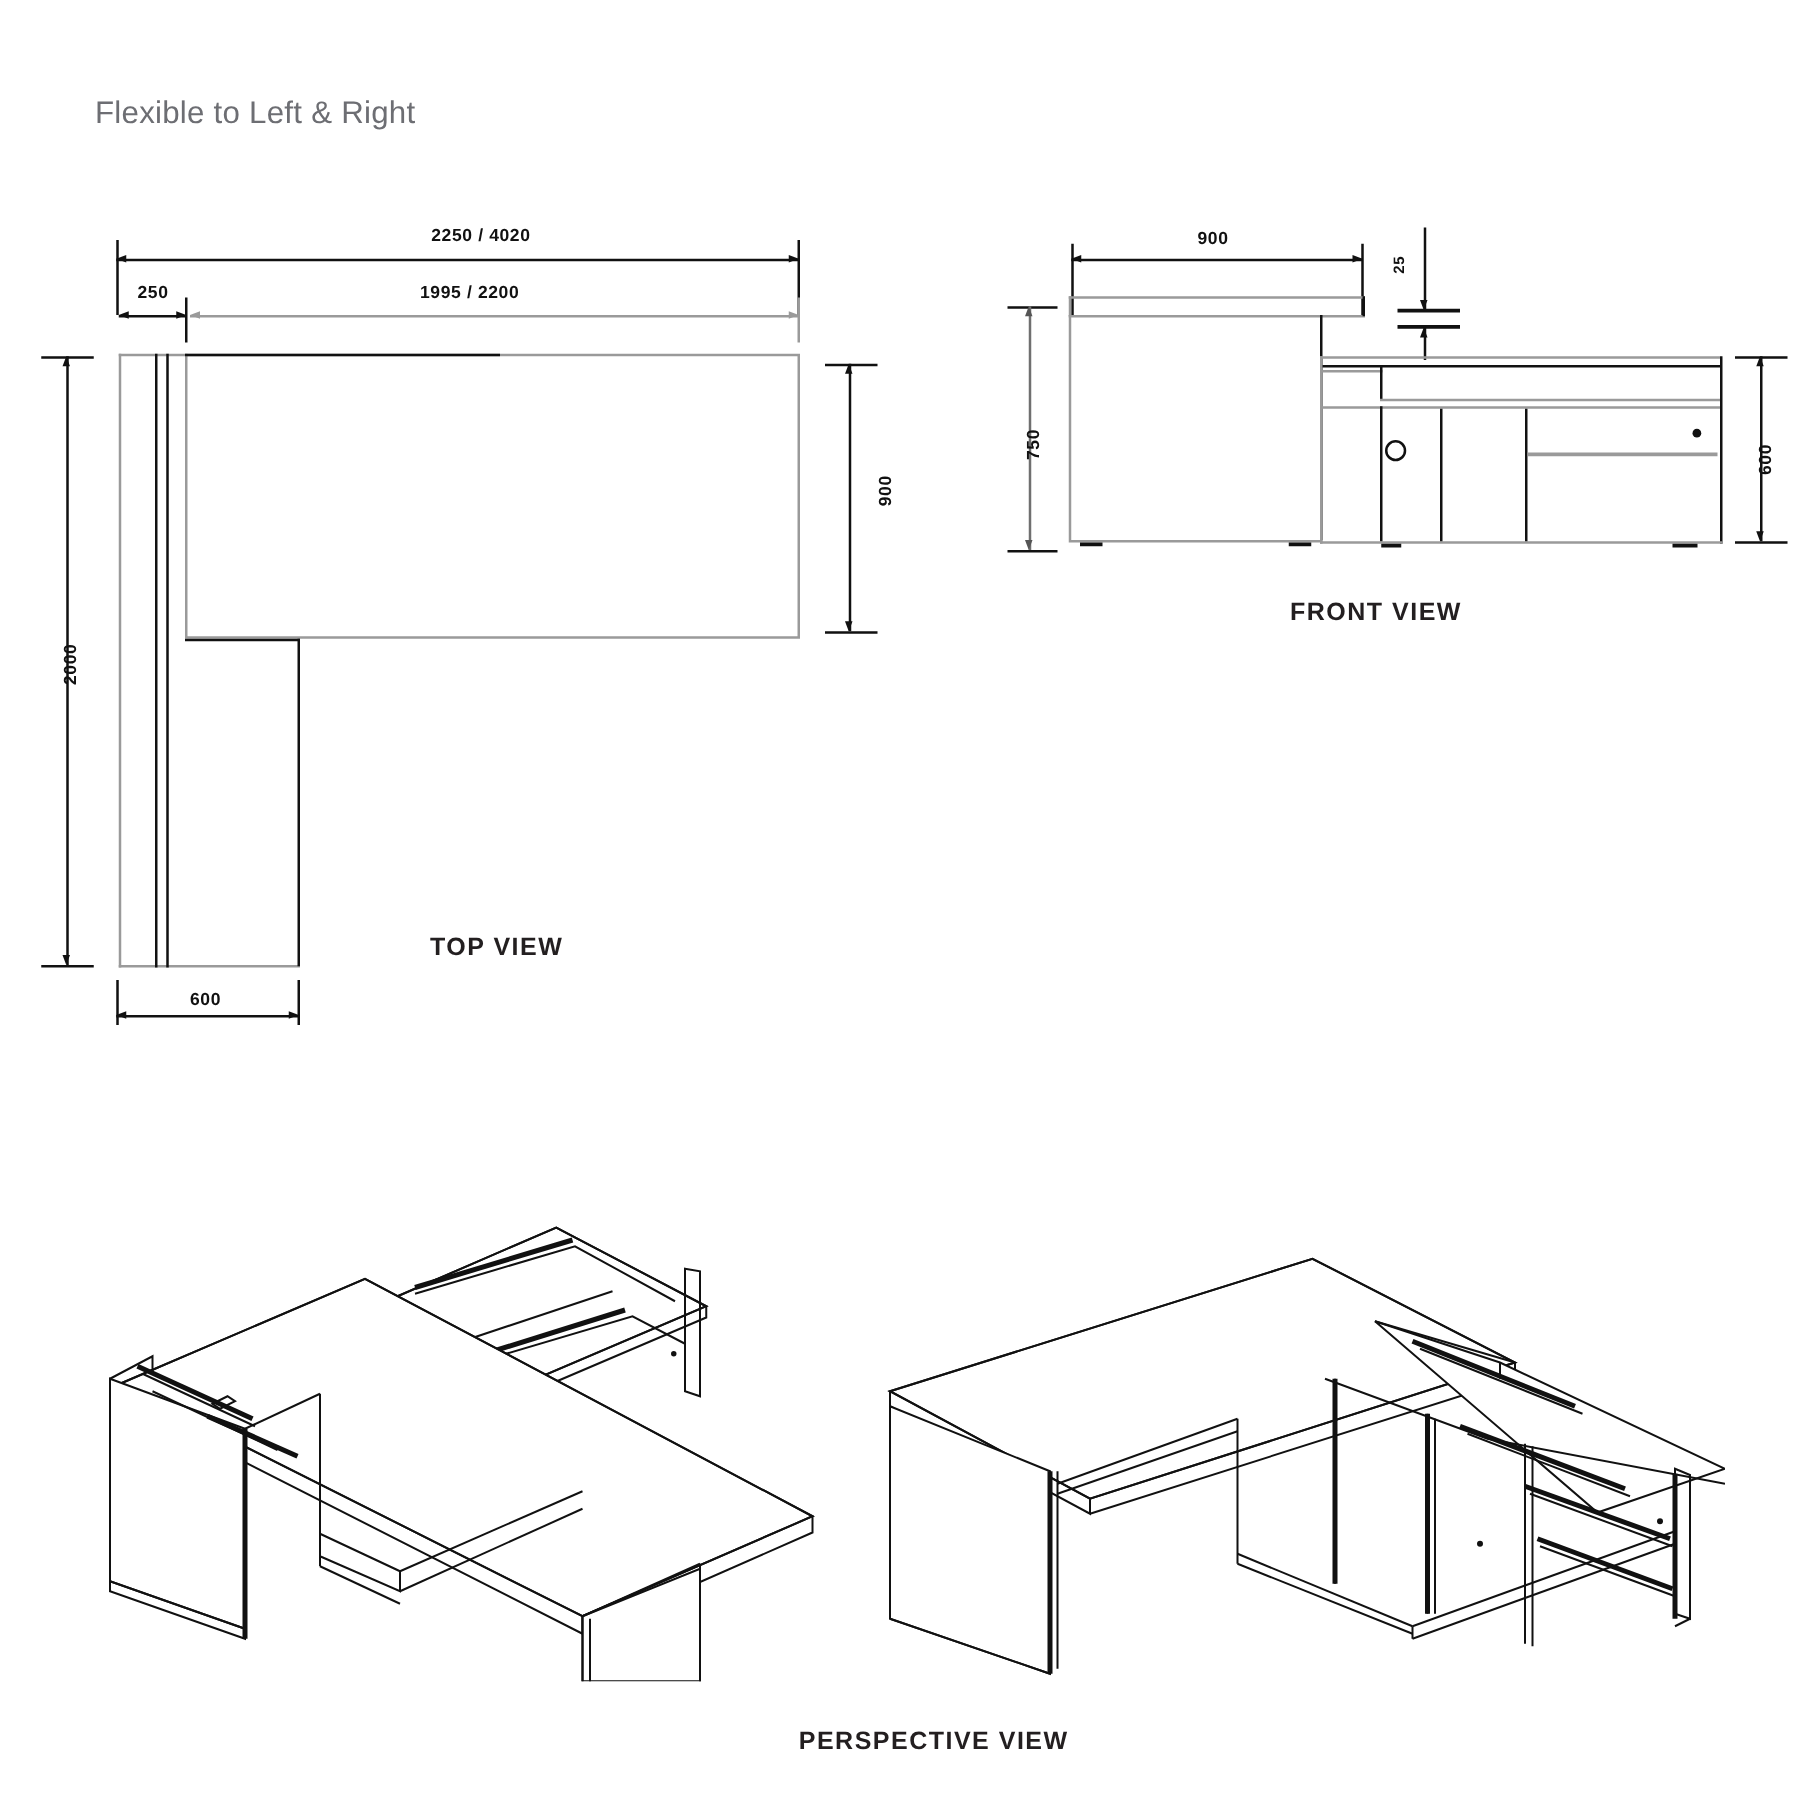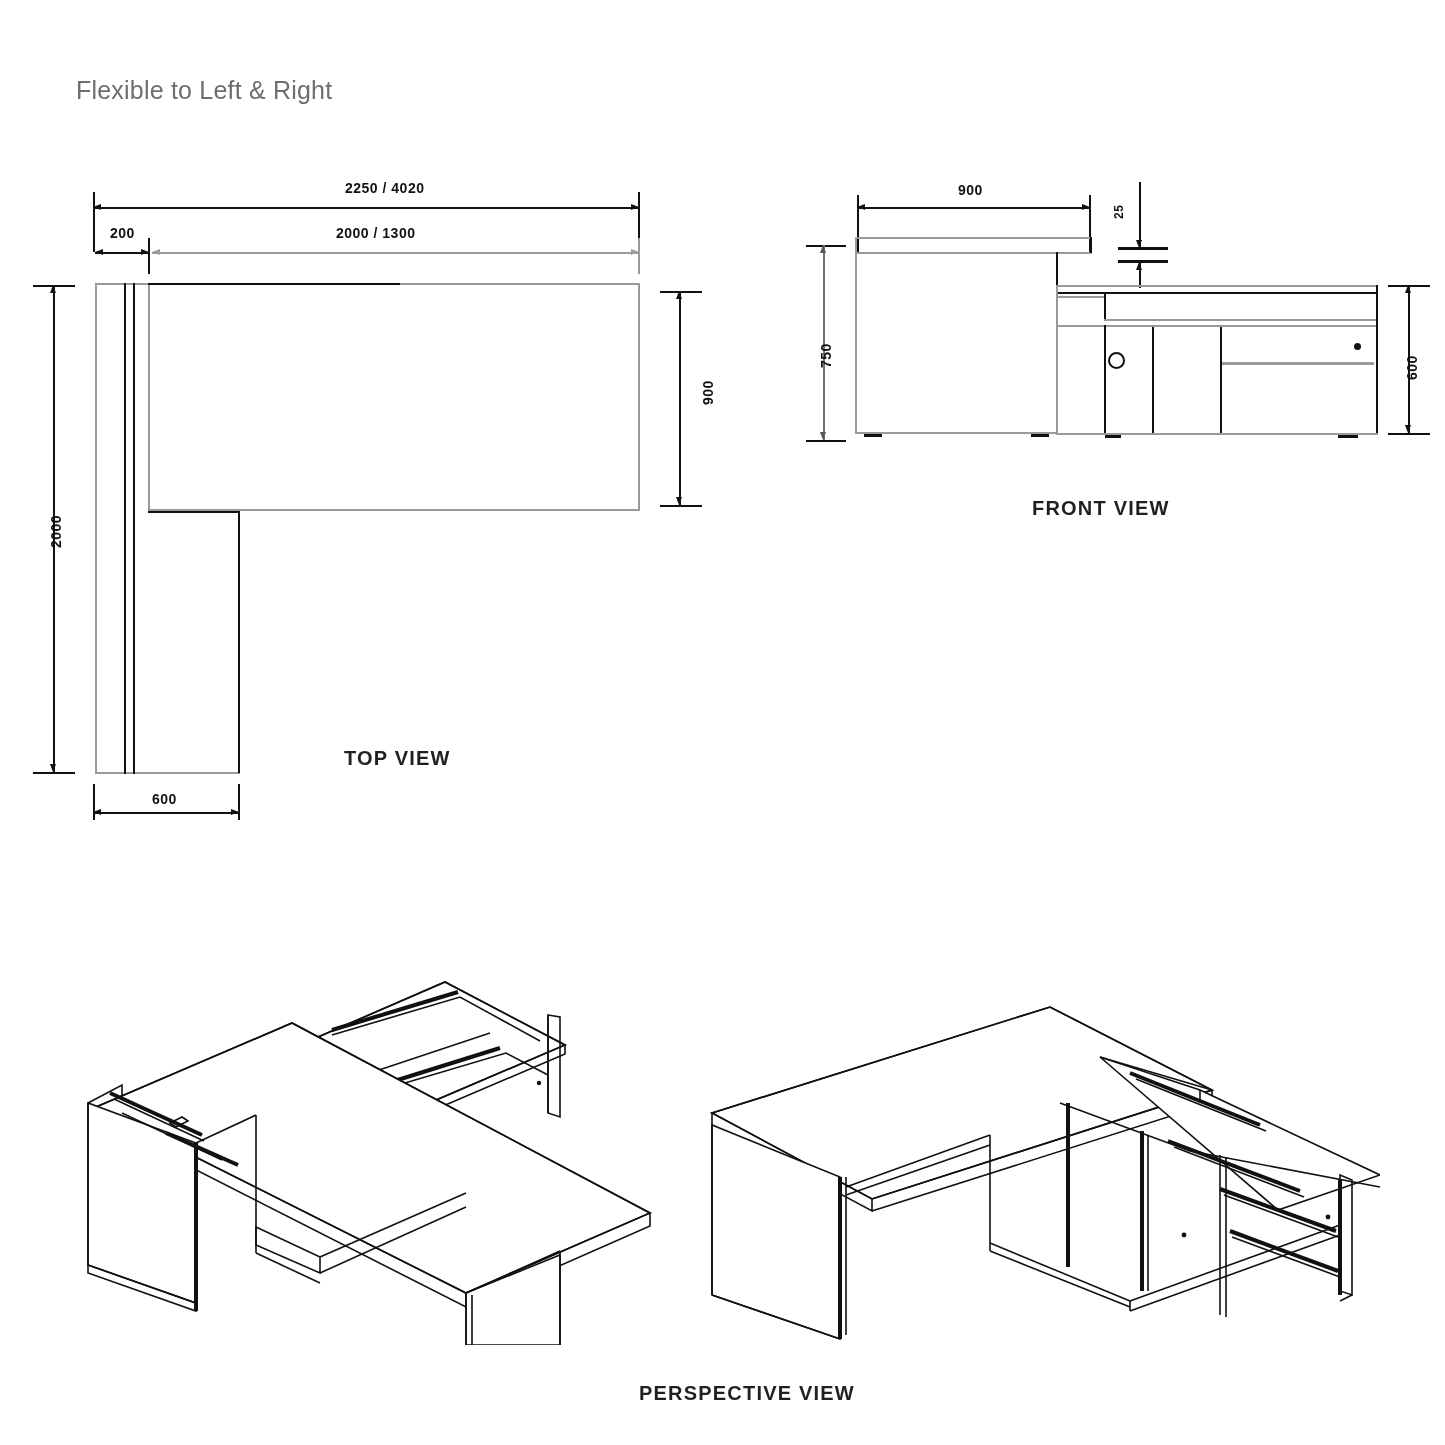"200" div.dimtxt { text: 200 -> 250 }
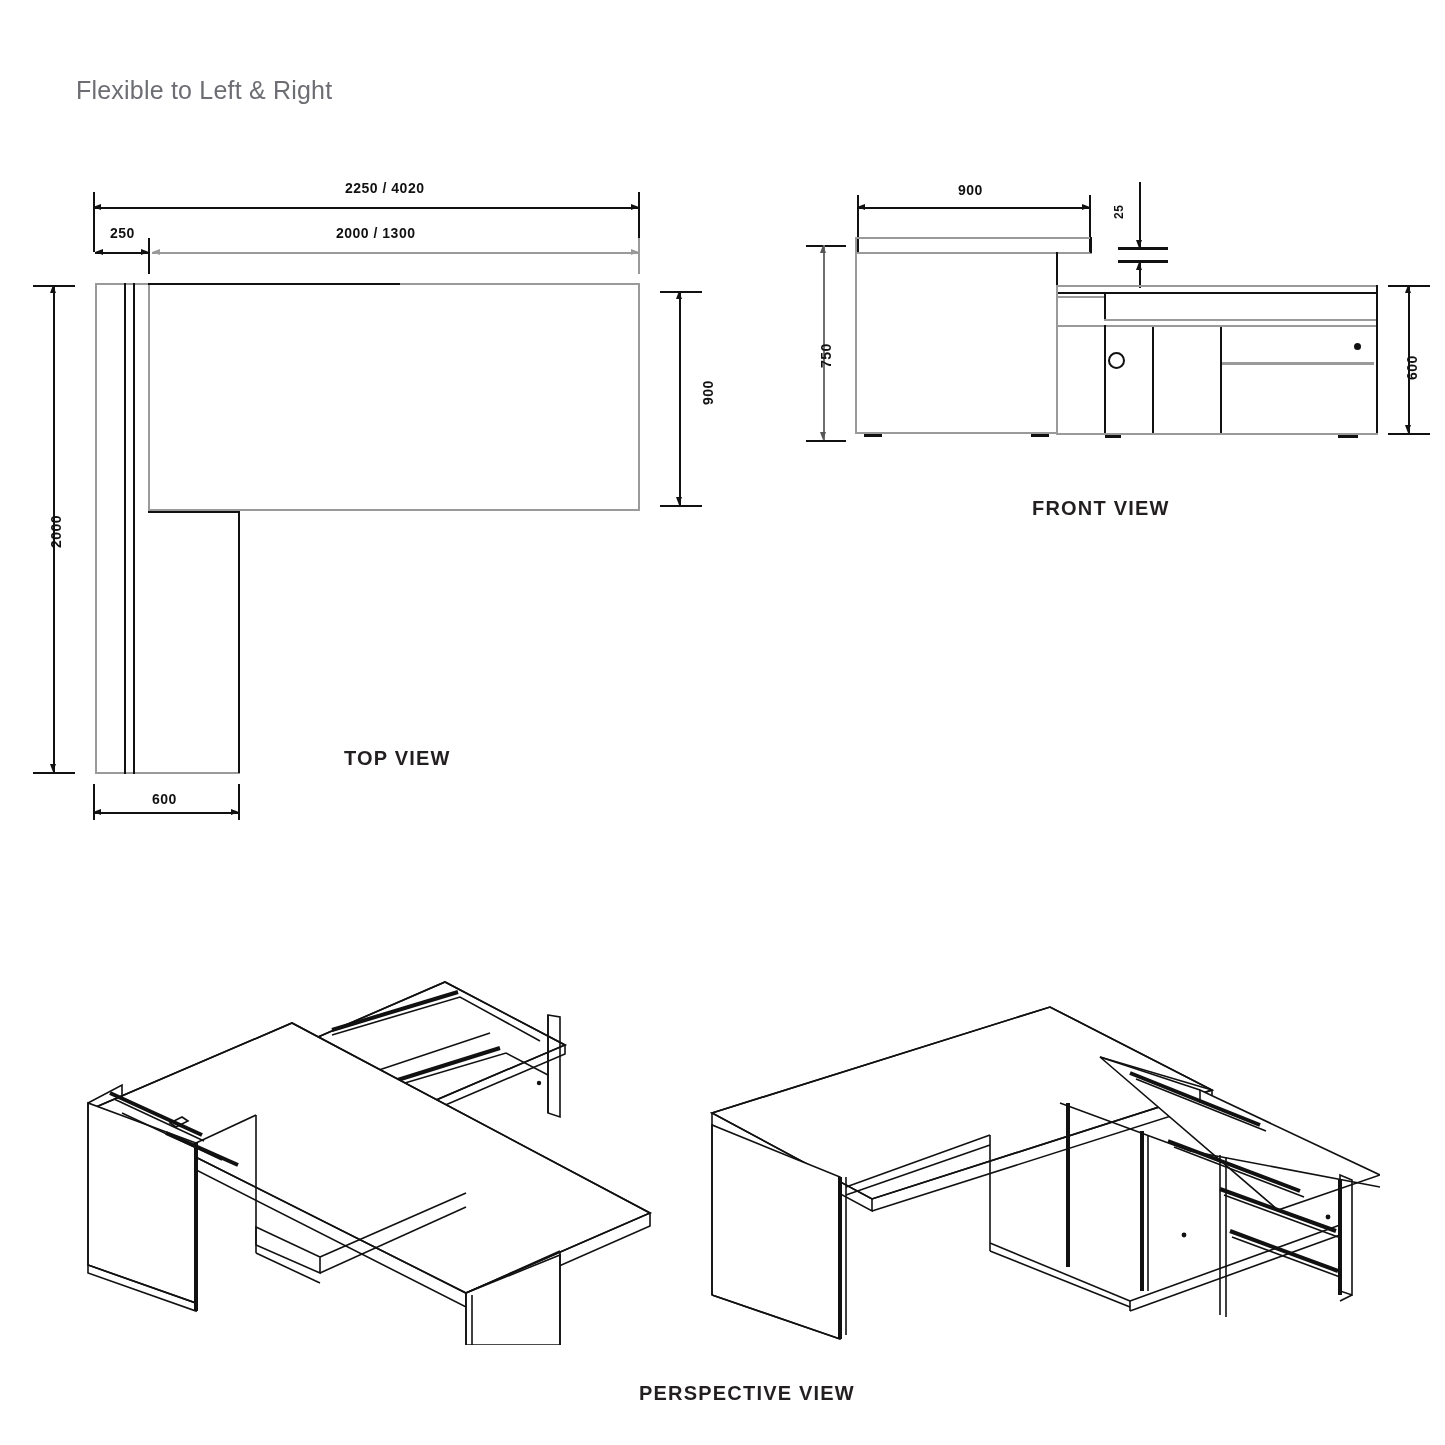"2000 / 1300" div.dimtxt { text: 2000 / 1300 -> 1995 / 2200 }
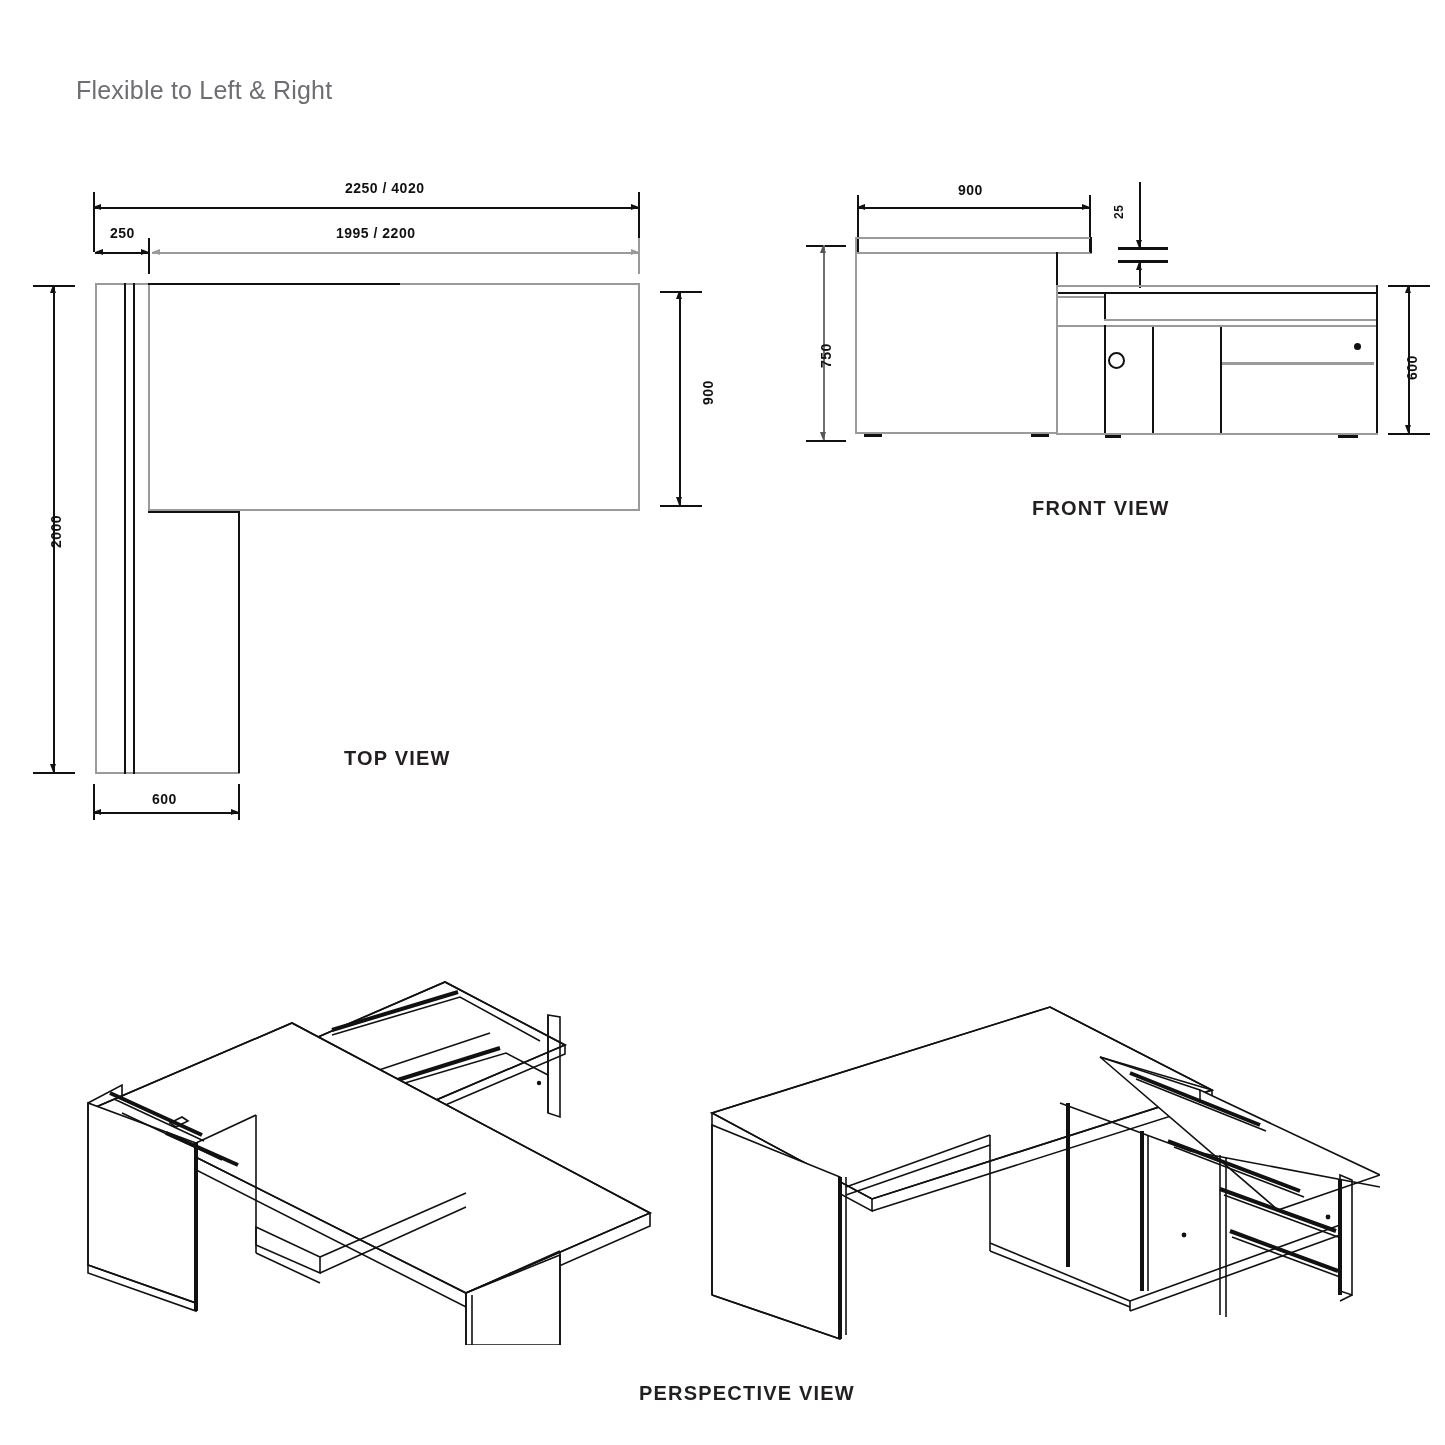"FRONT VIEW" div.viewlabel { margin-top: 18px -> none }
